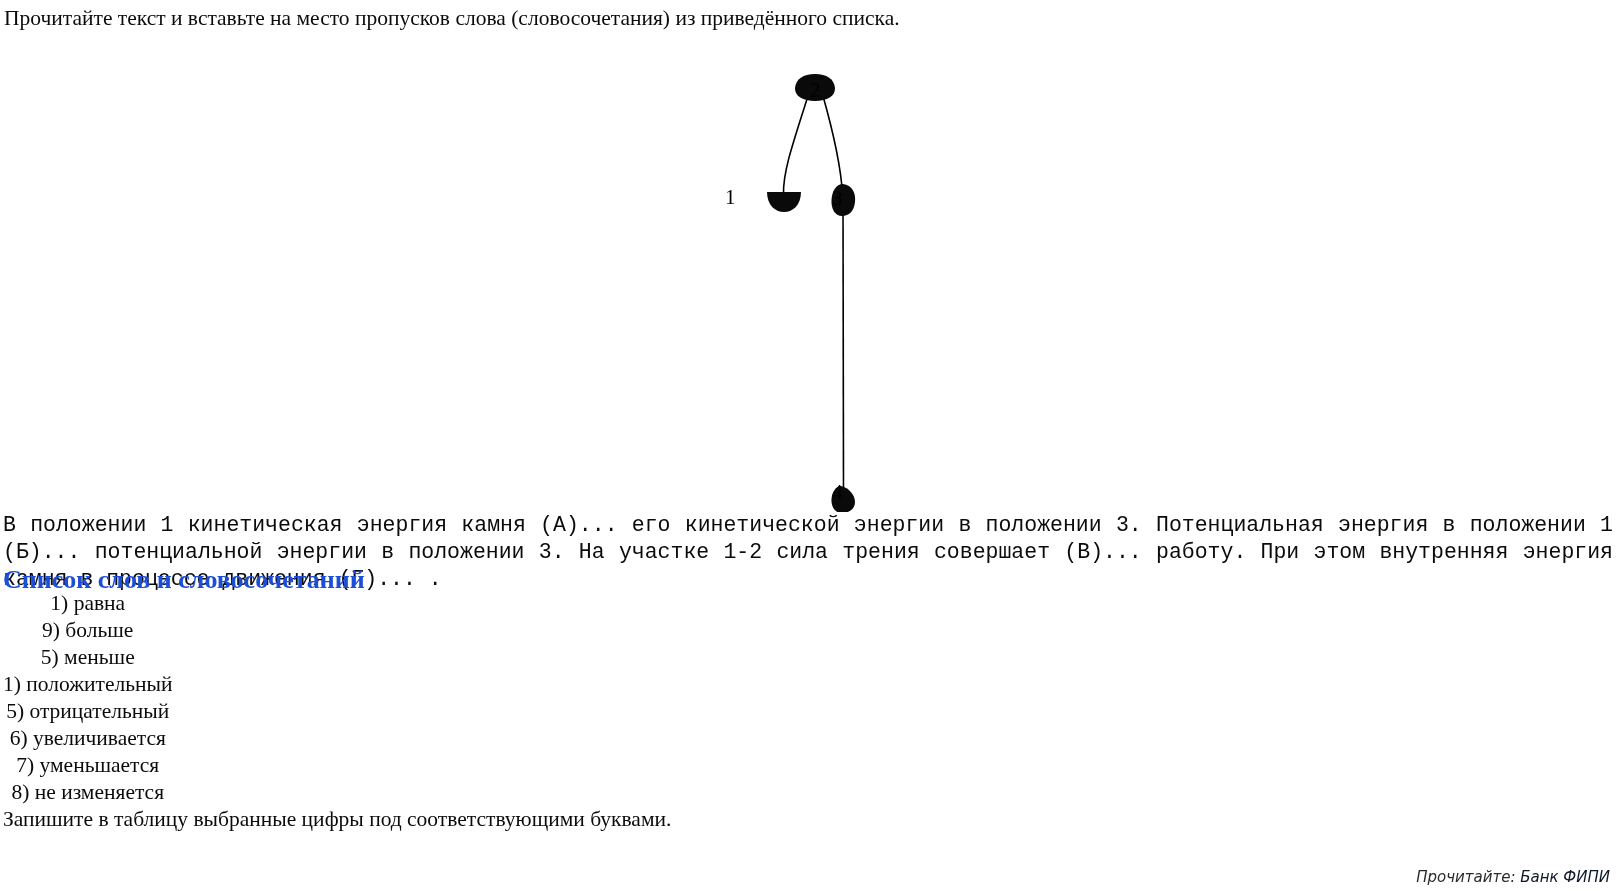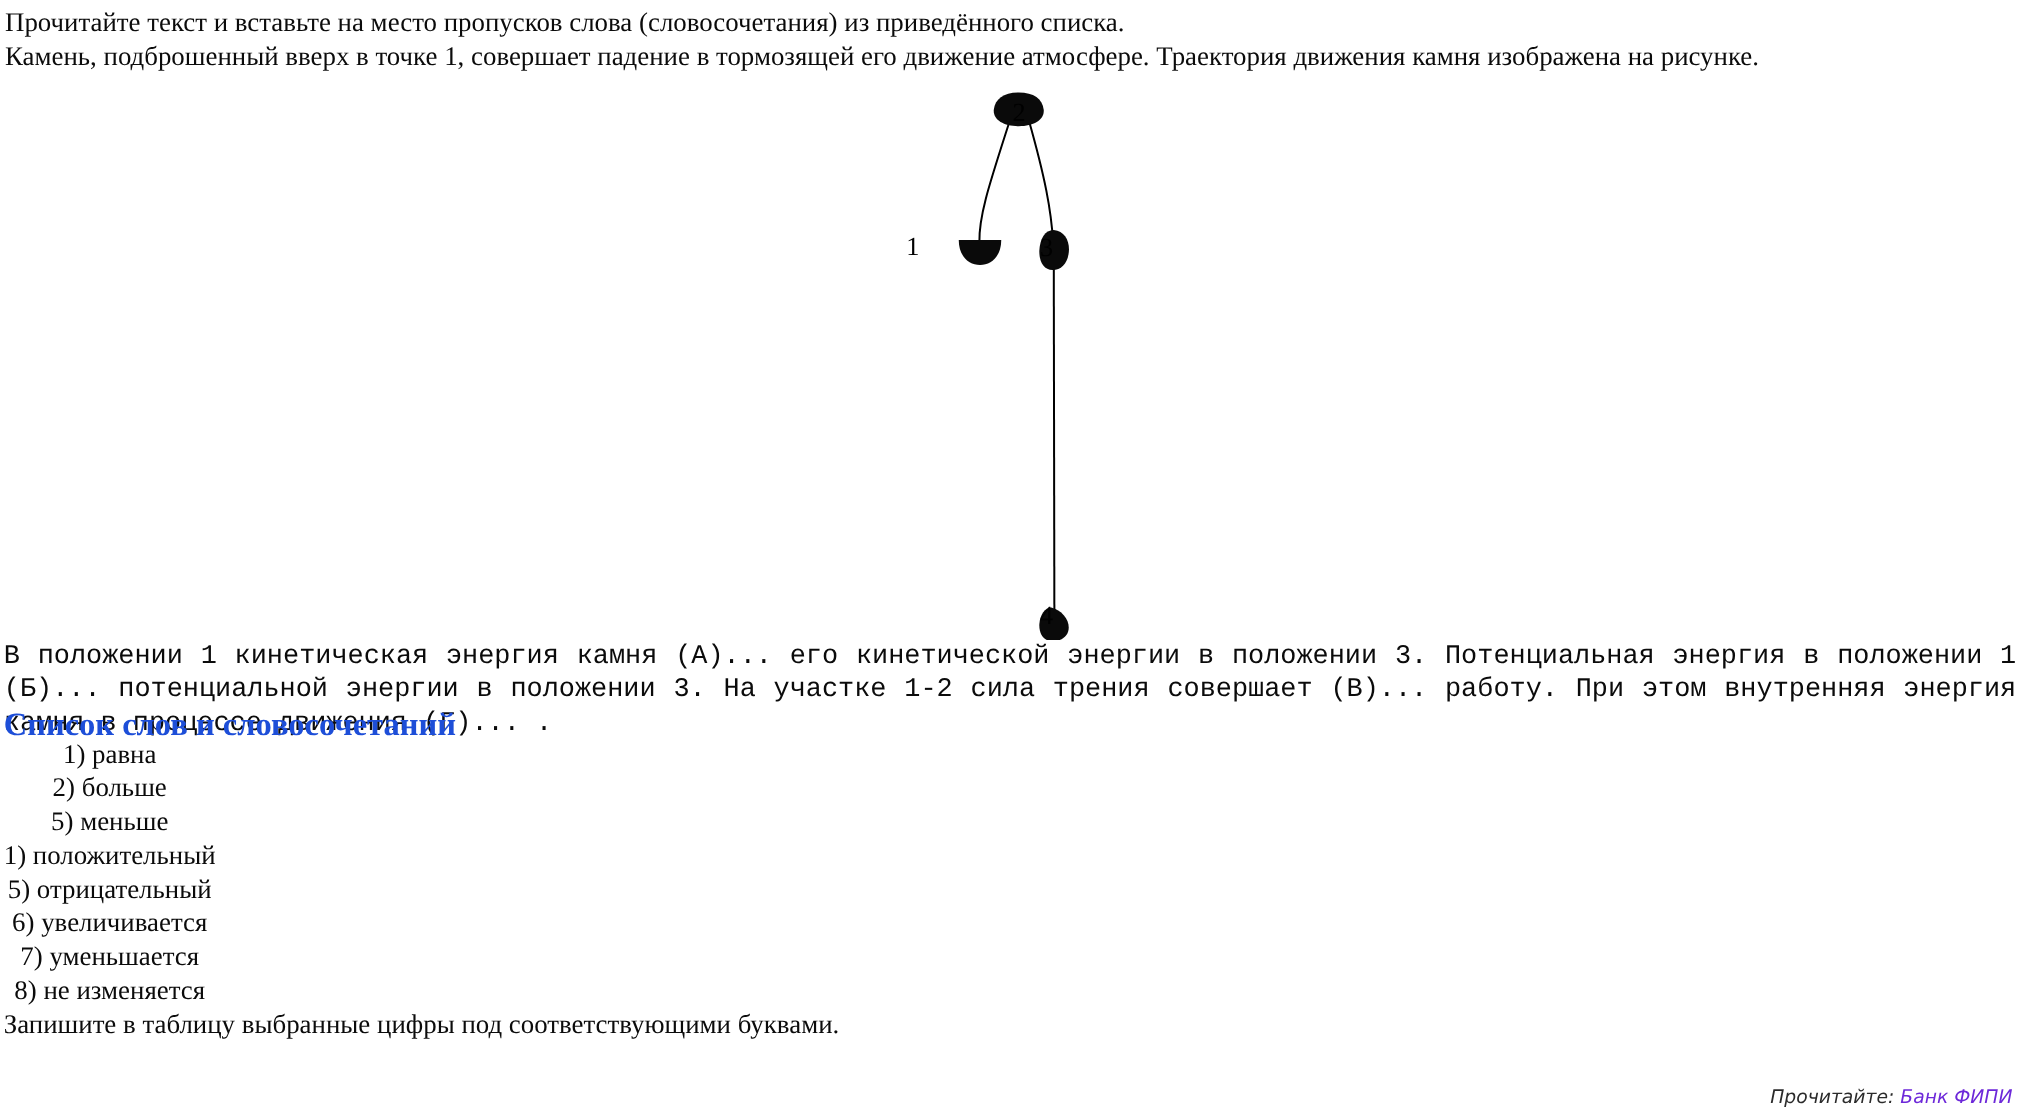"Камень, подброшенный вверх в точке" div.intro-line { html: <div>Камень, подброшенный вверх в точке 1, совершает падение в тормозящей его движение атмосфере. Траектория движения камня изображена на рисунке.</div> -> none }
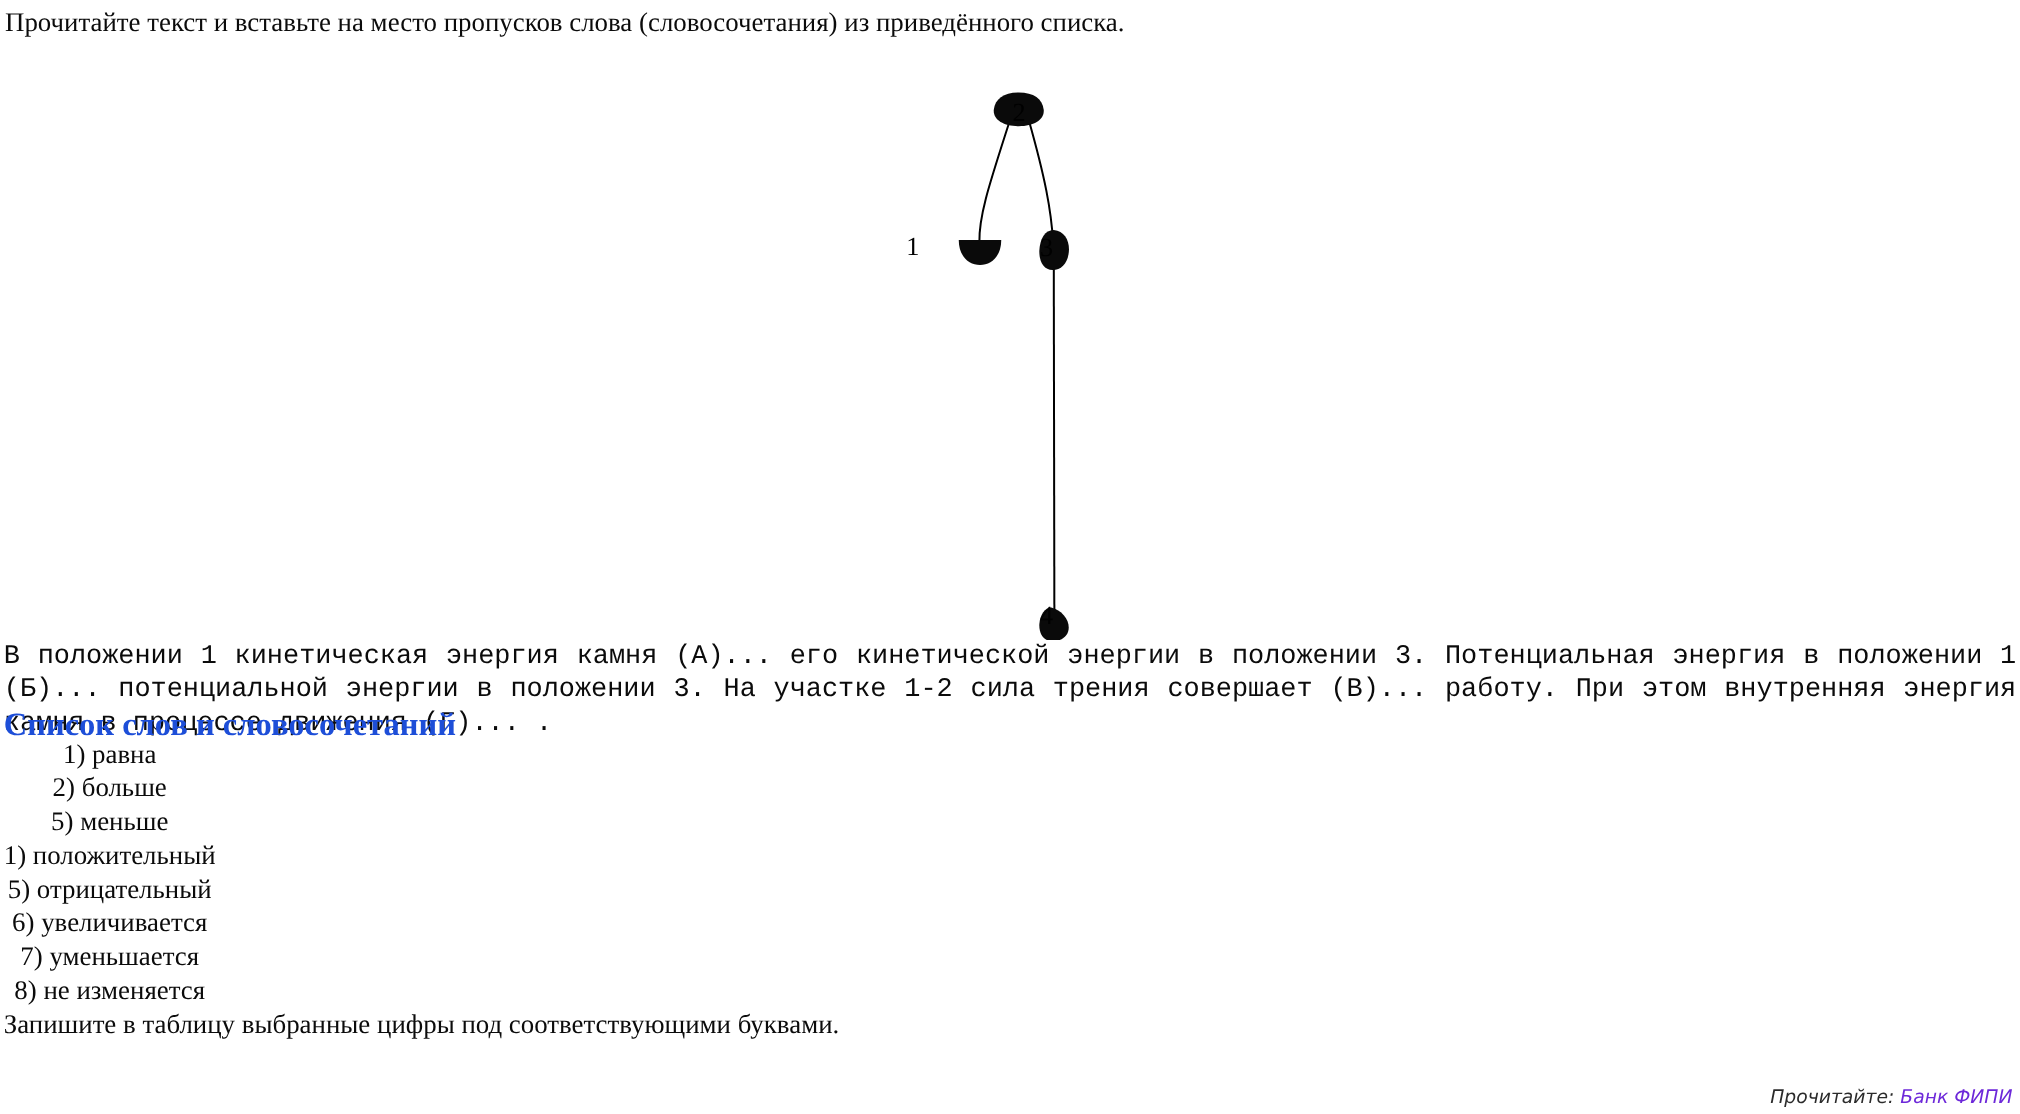"2) больше" li { text: 2 -> 9 }
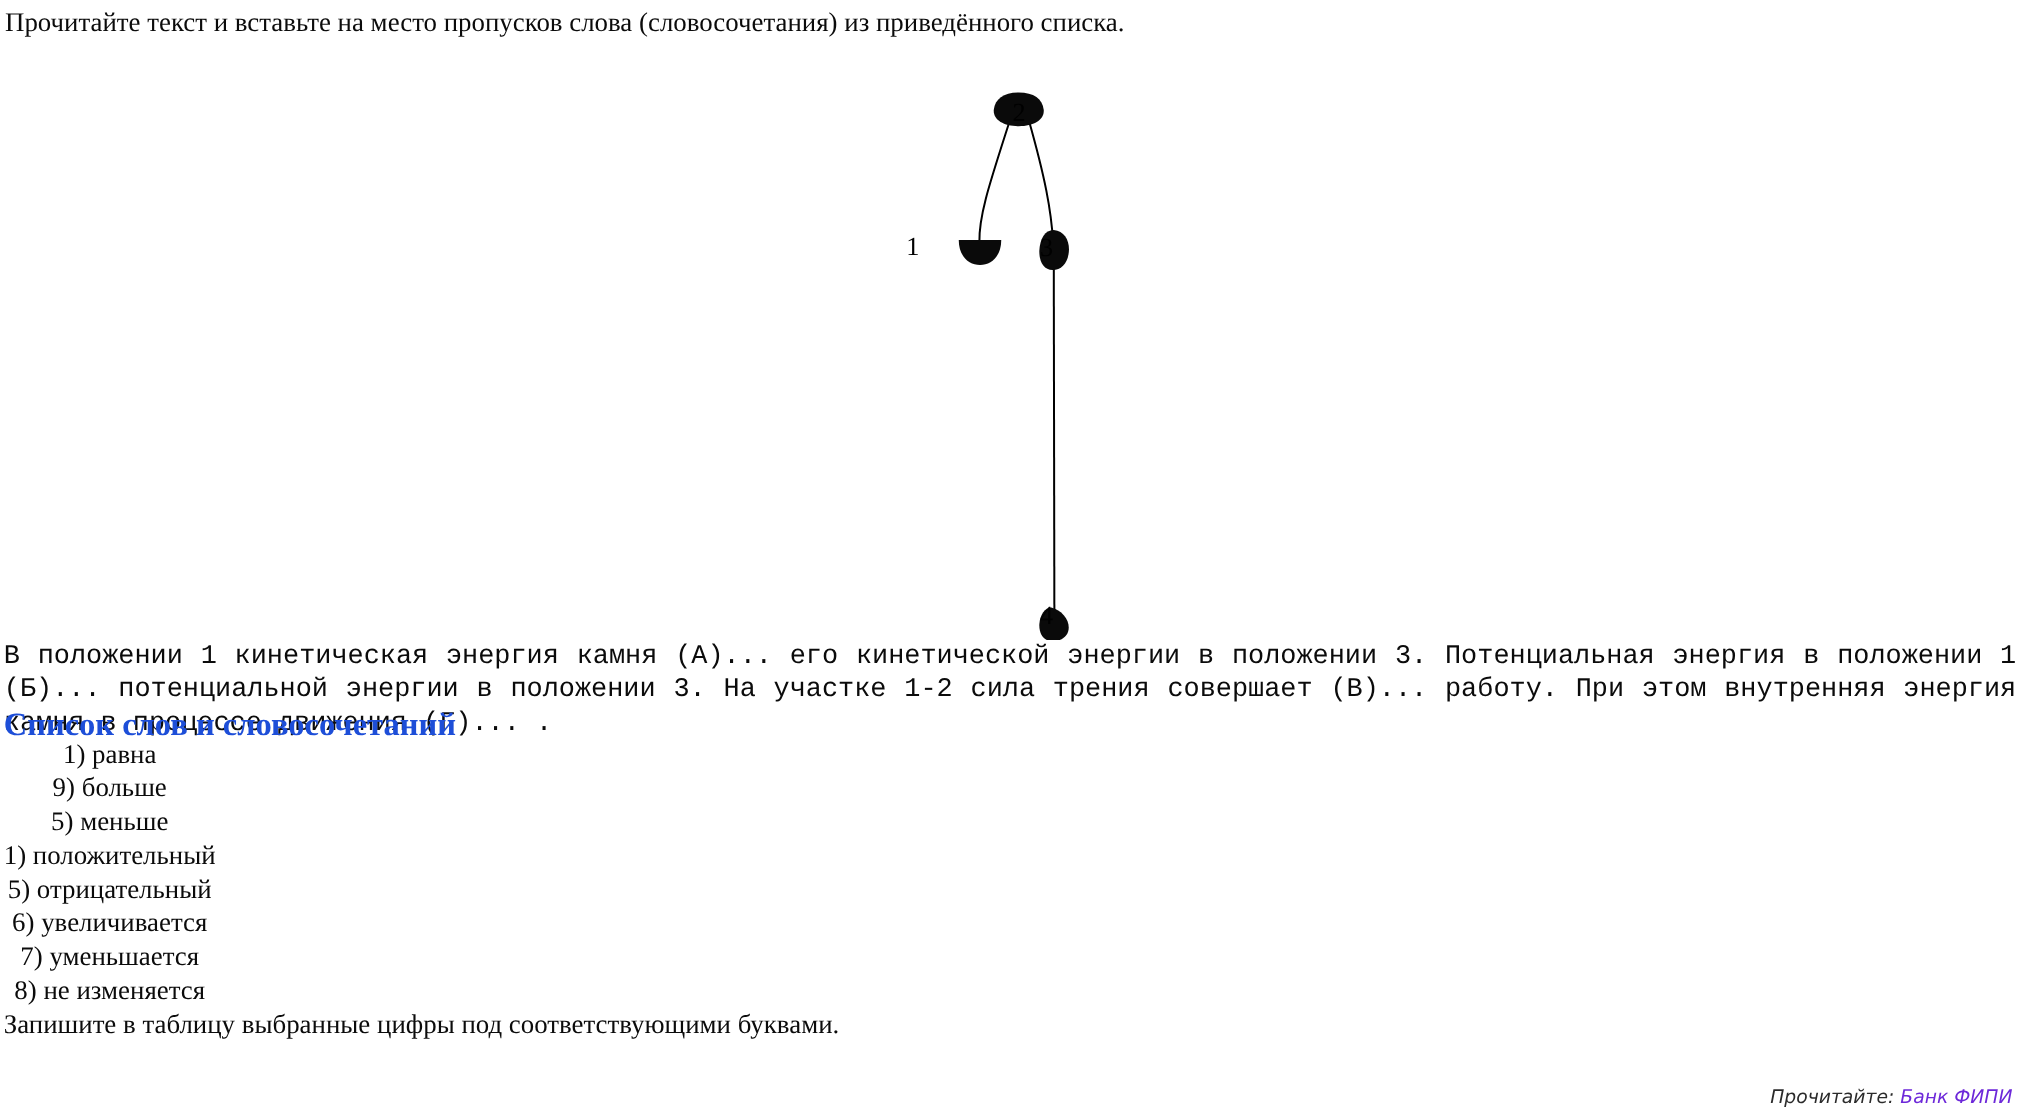"Банк ФИПИ" .source .src-value { color: #6d28d9 -> #0f172a }
